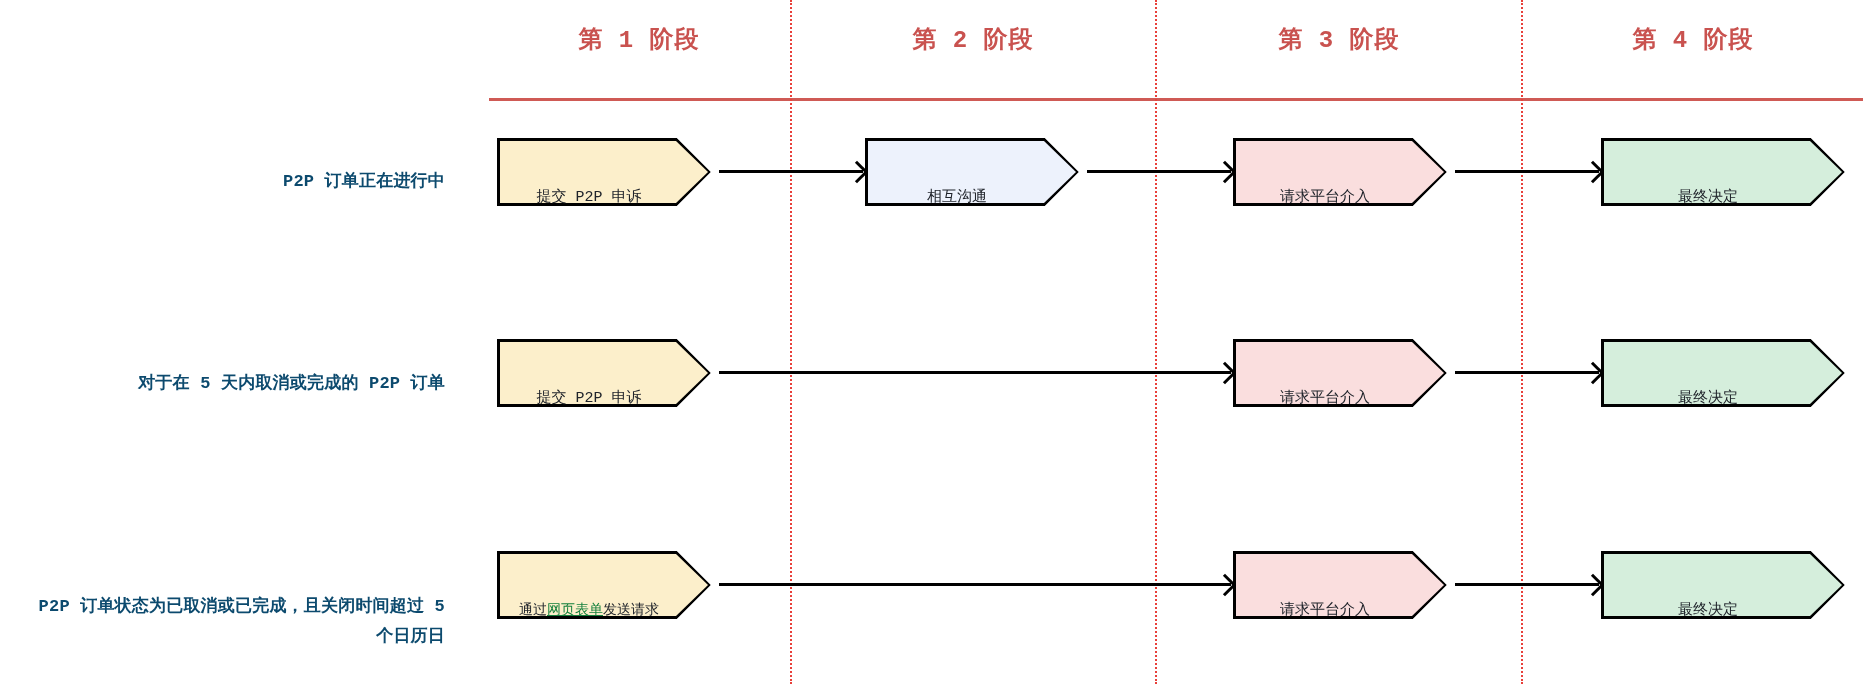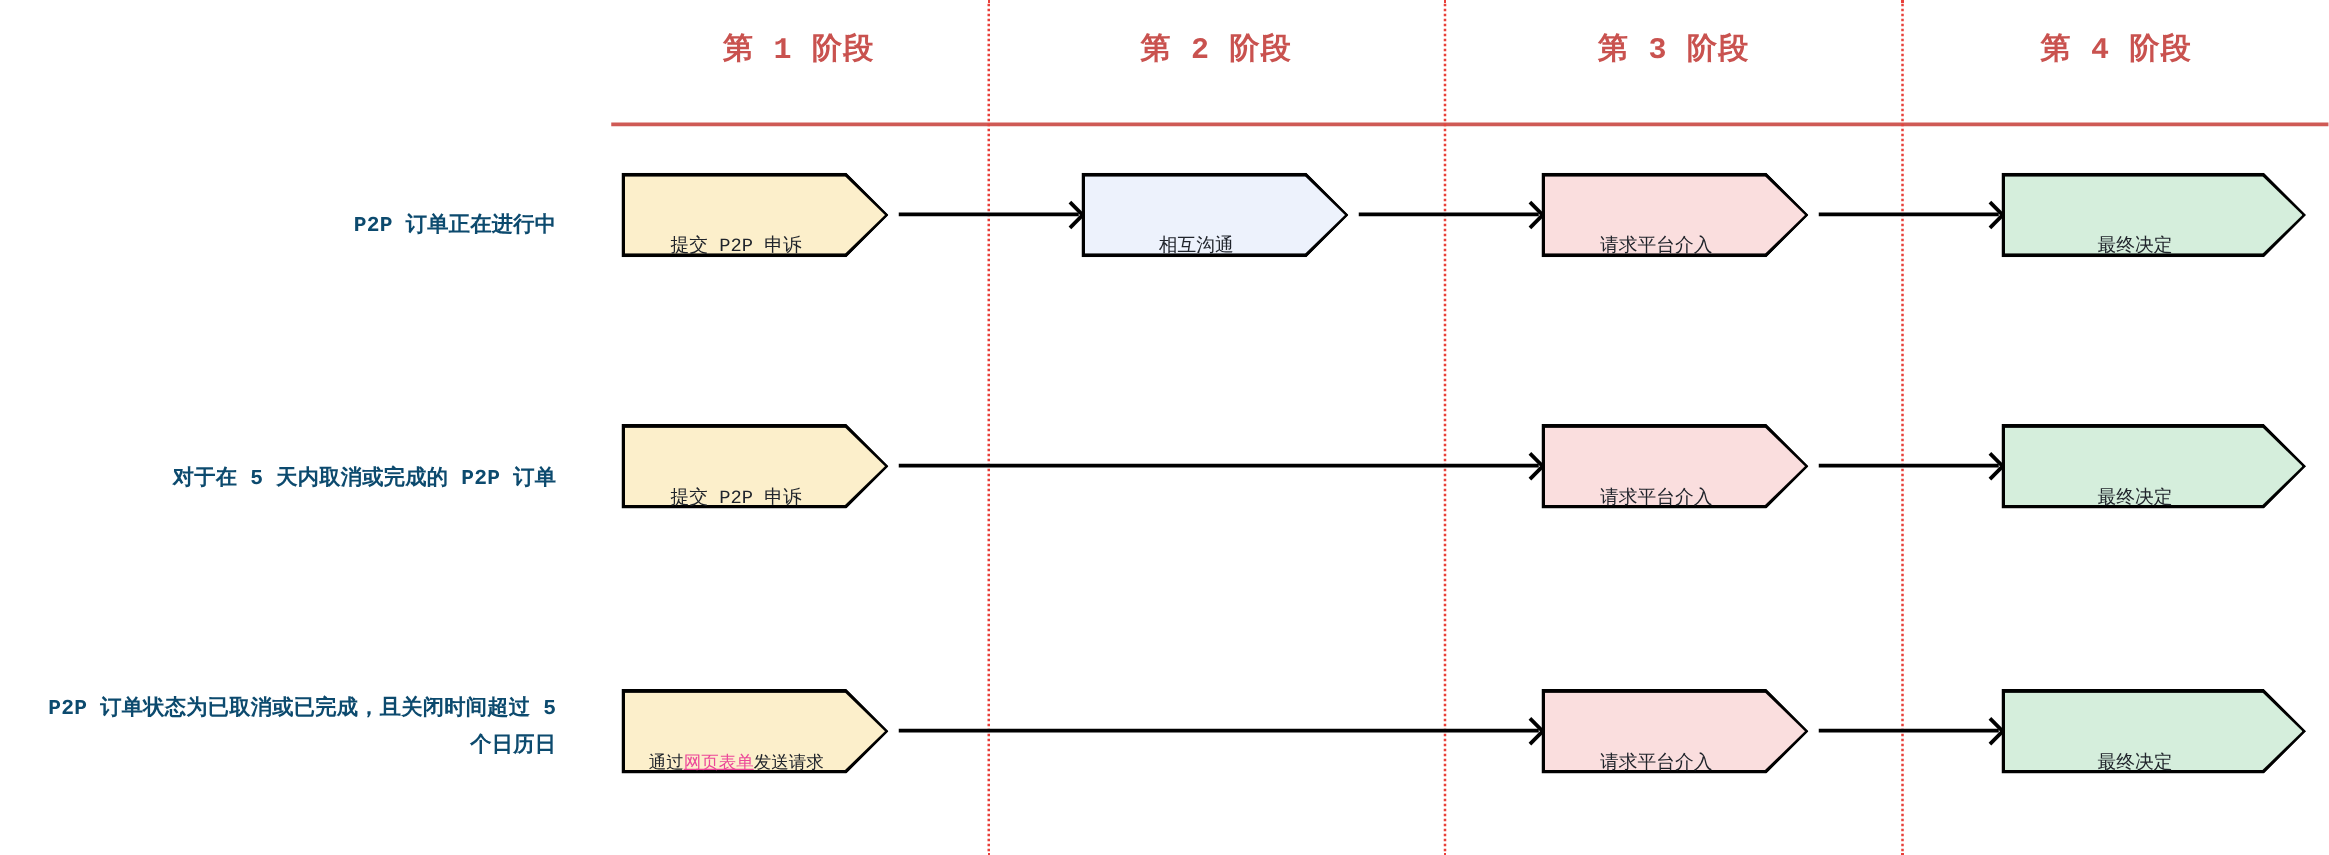"P2P 订单状态为已取消或已完成，且关闭时间超过 5 个日历日" div.row-label { top: 553px -> 592px }
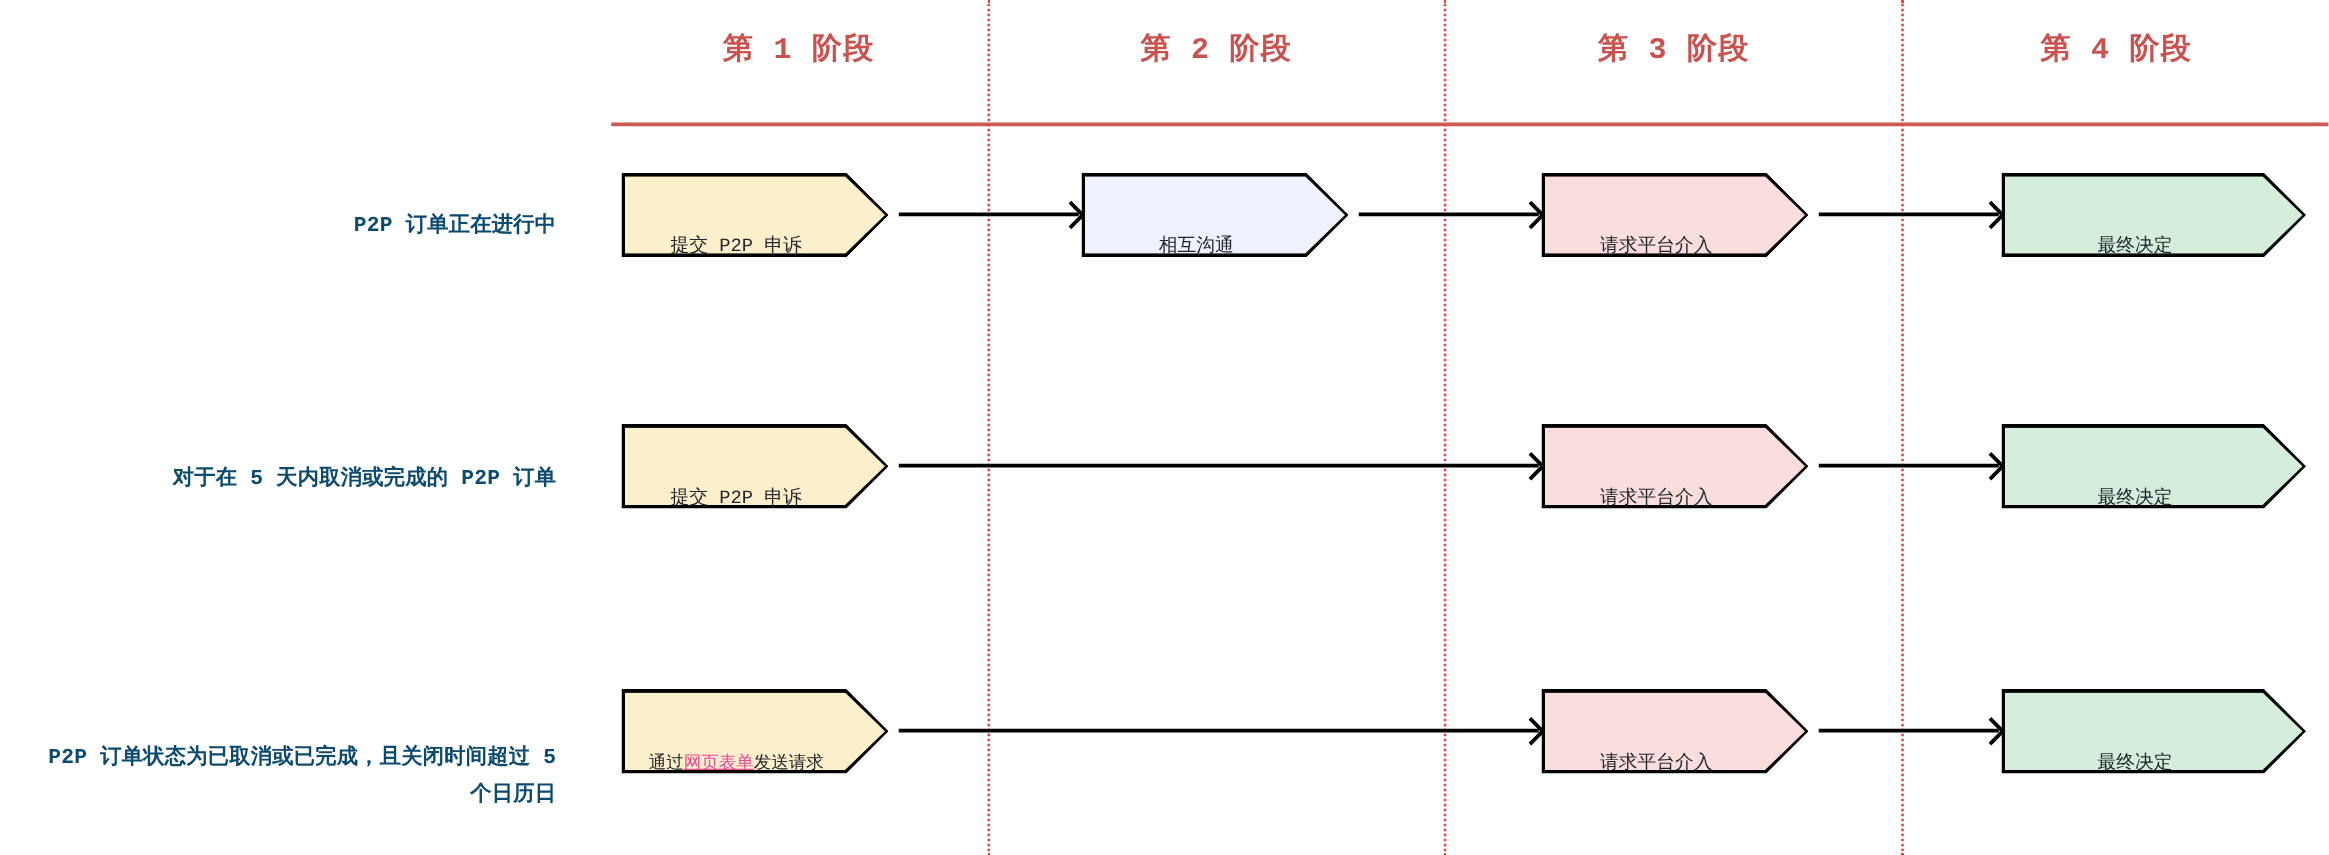"网页表单" .link-text { color: #ec4899 -> #15803d }
